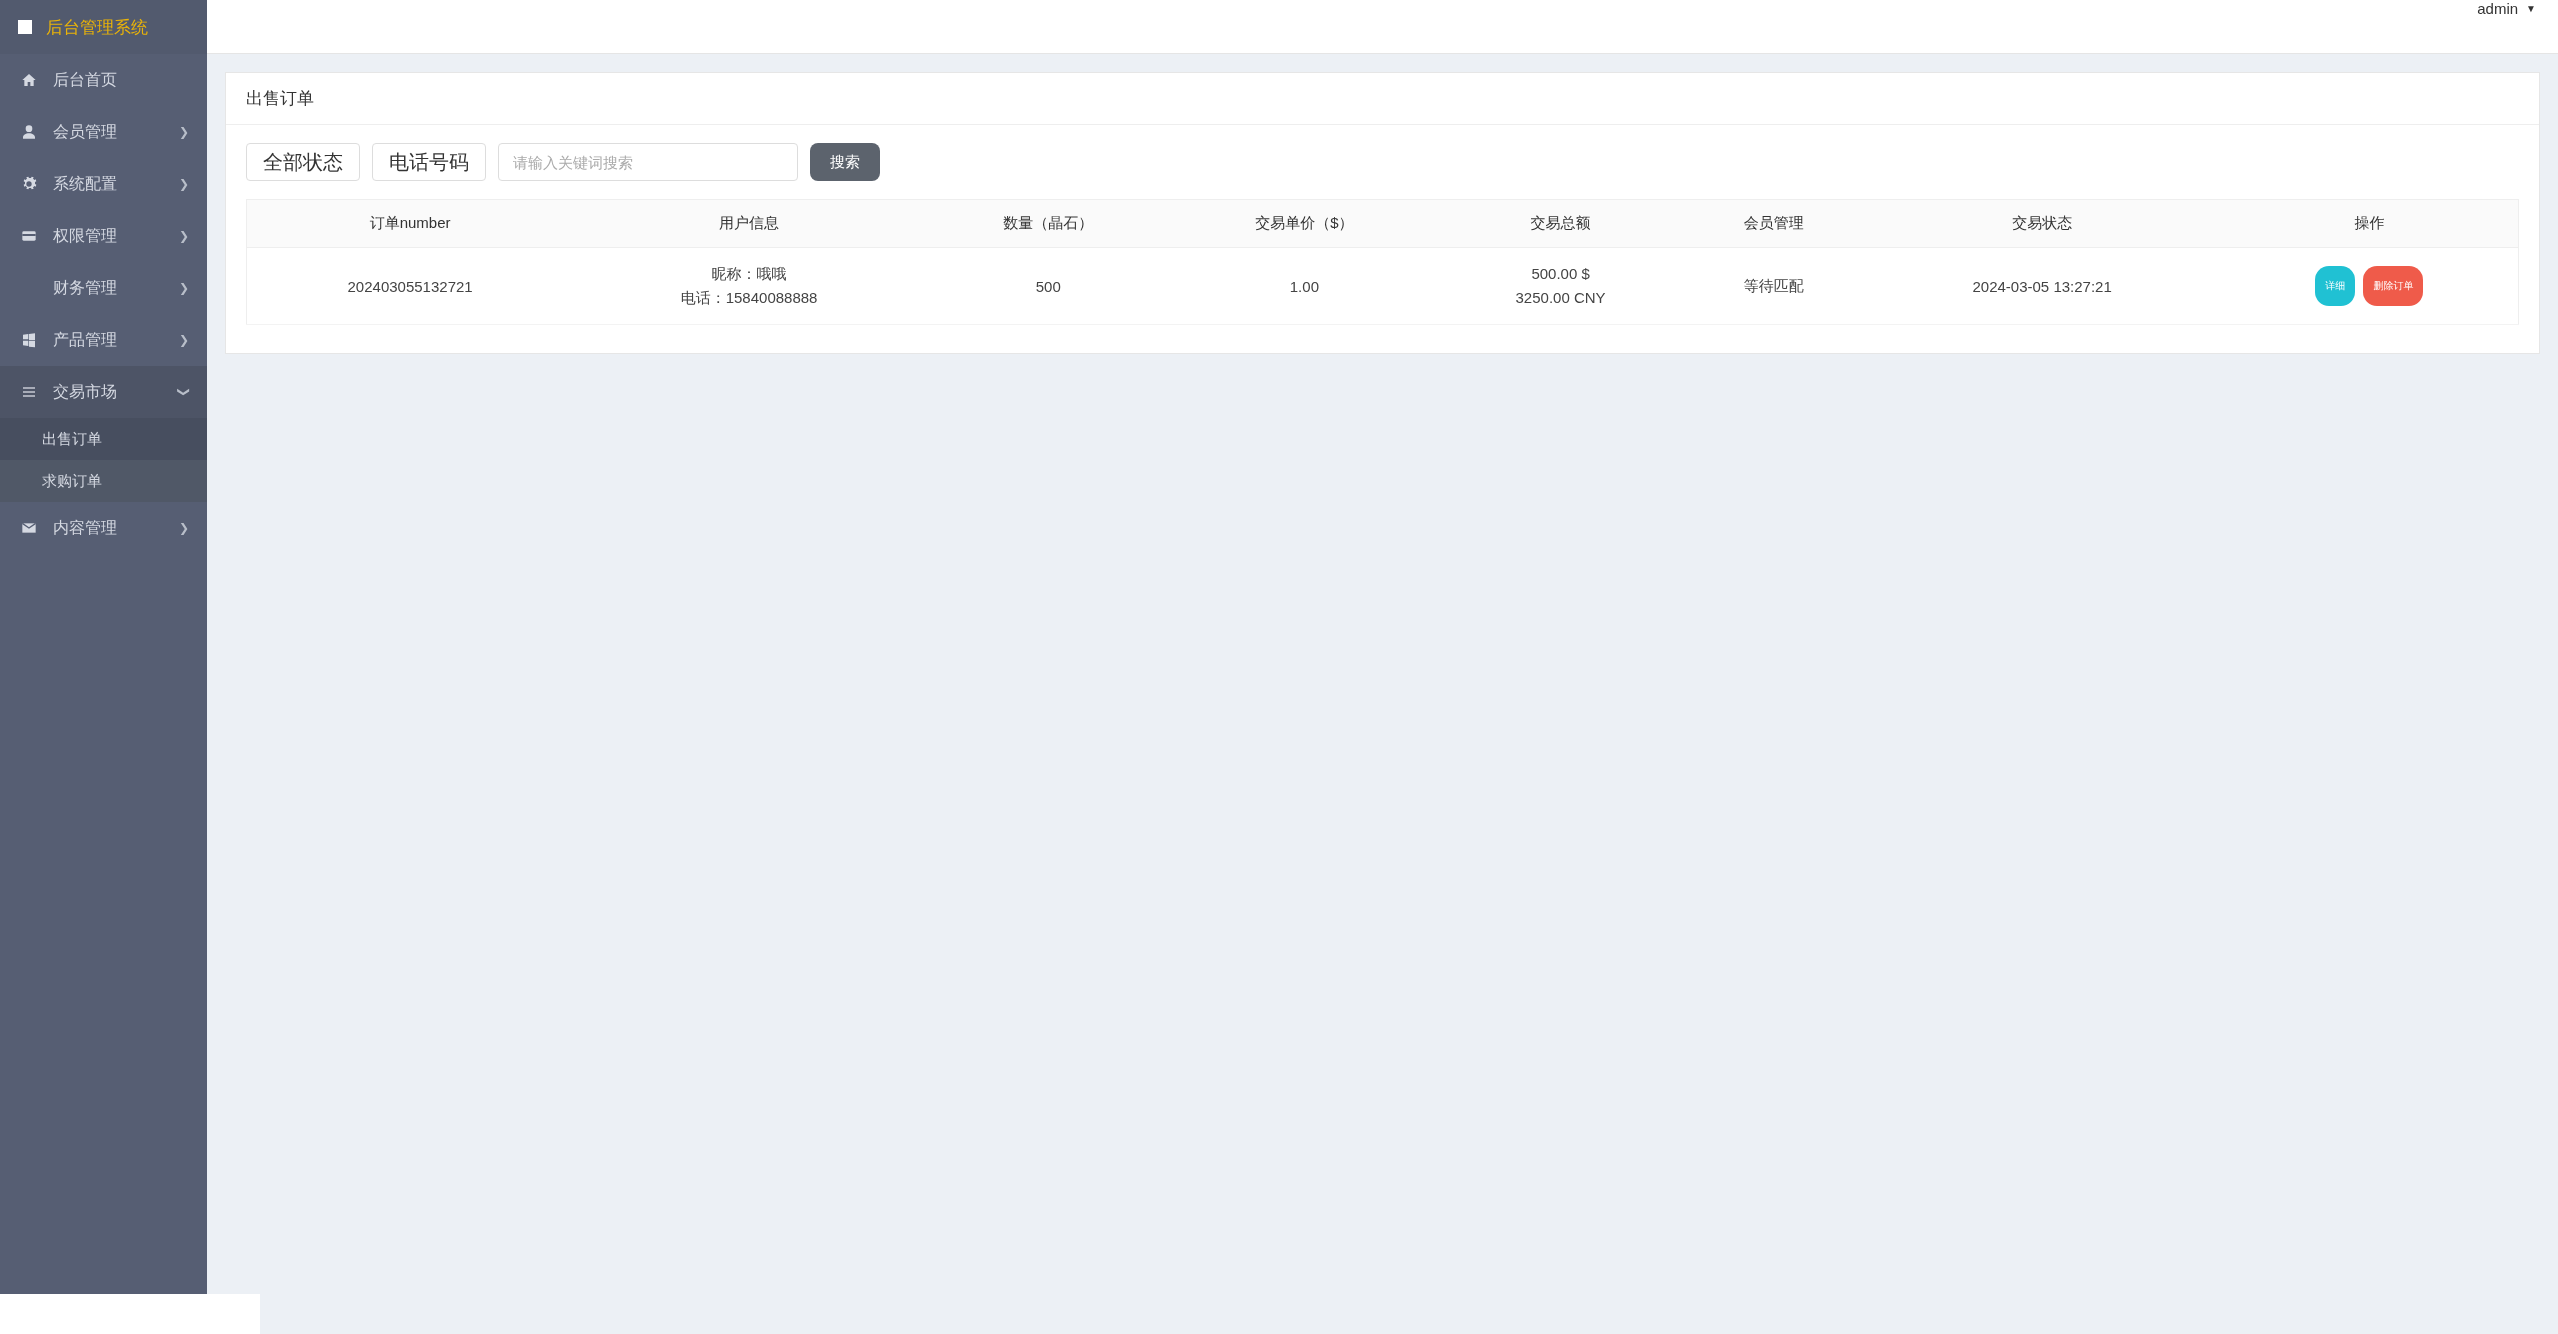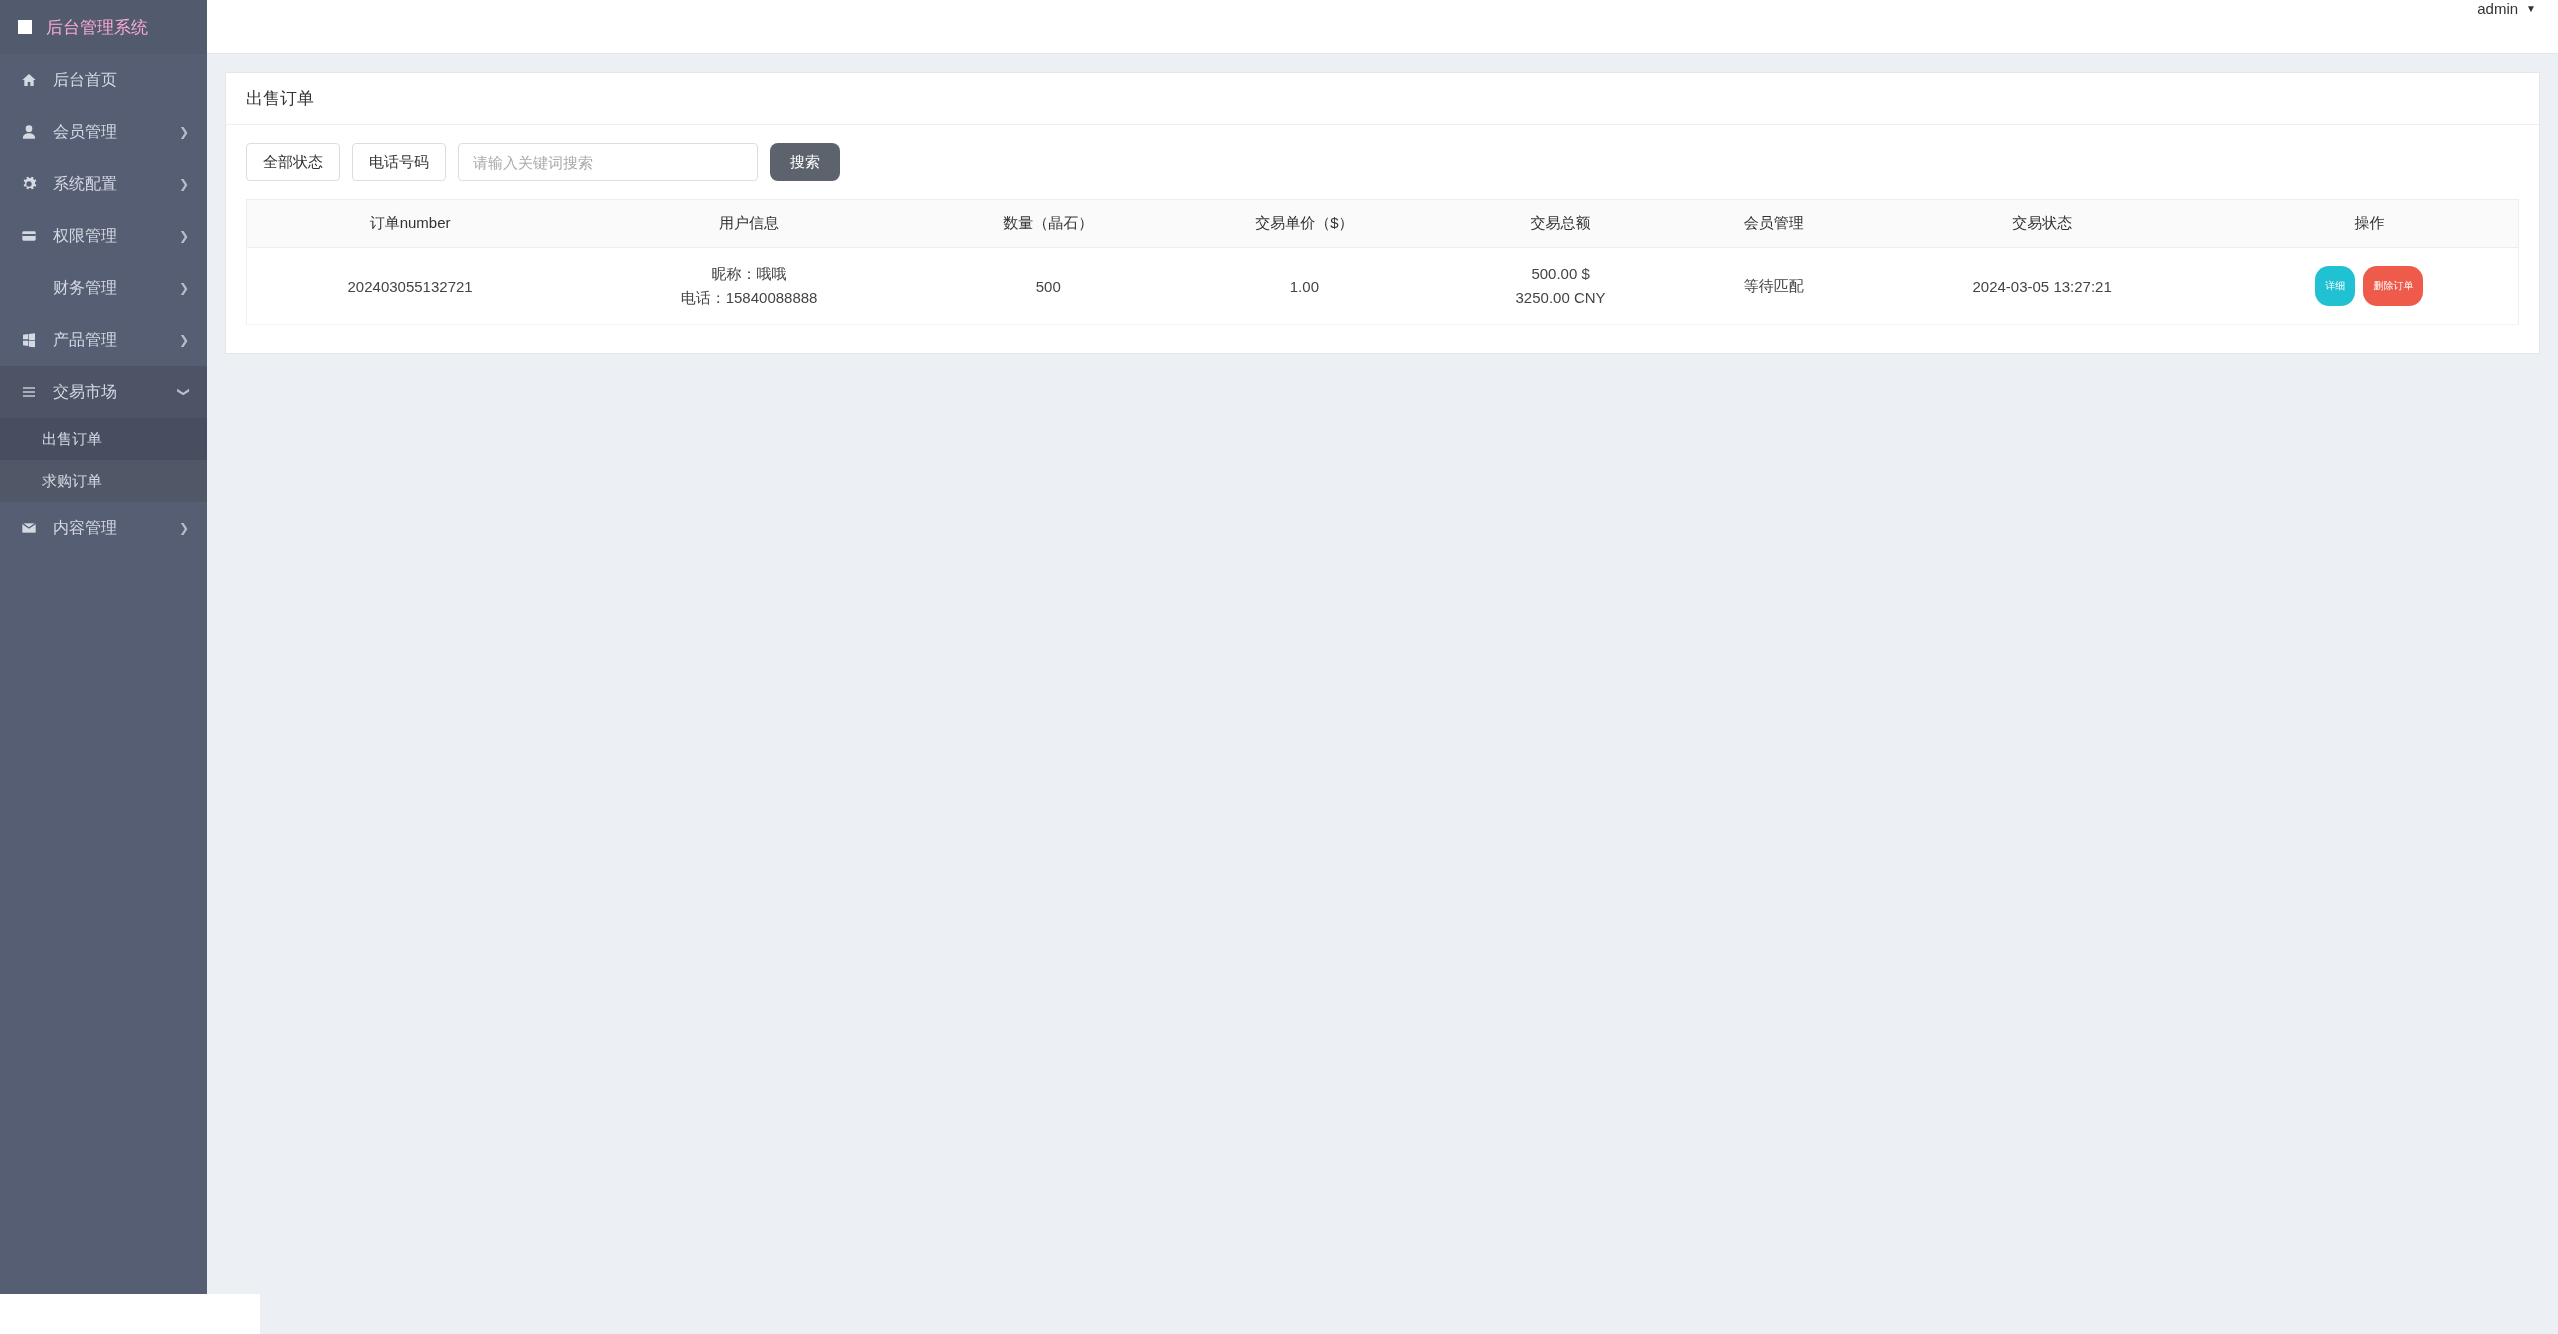"后台管理系统" .sidebar-brand { color: #f9a8d4 -> #eab308 }
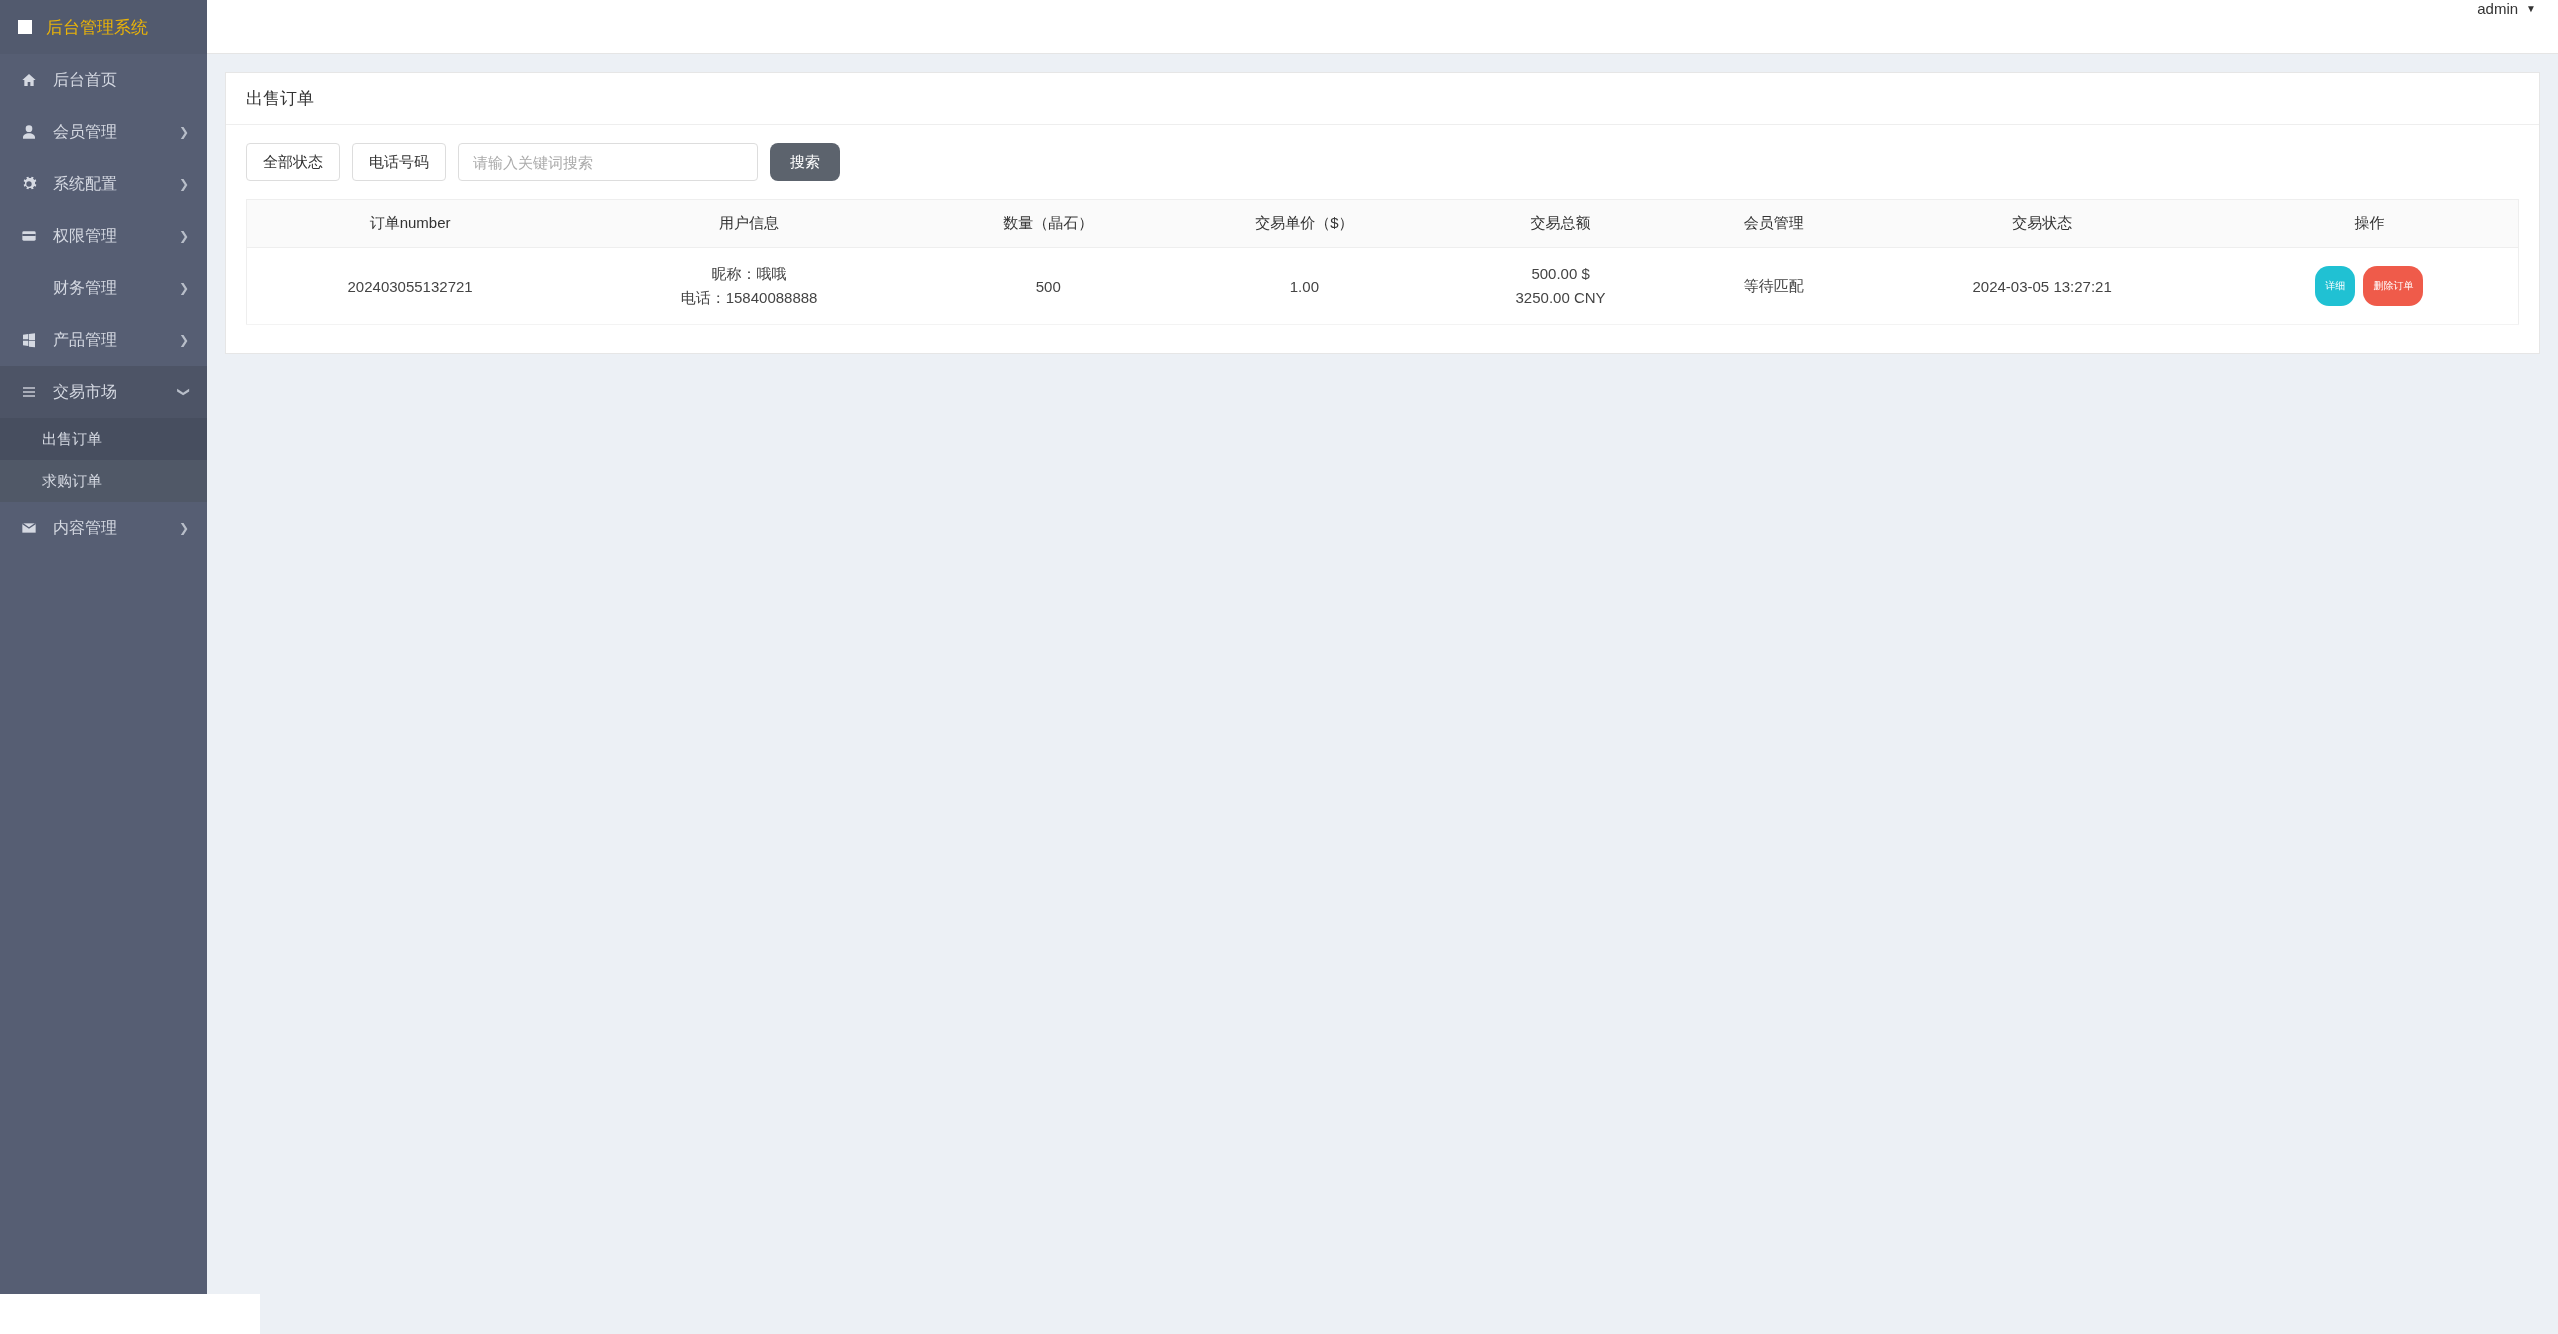"全部状态" .dropdown-btn { font-size: 15px -> 20px }
